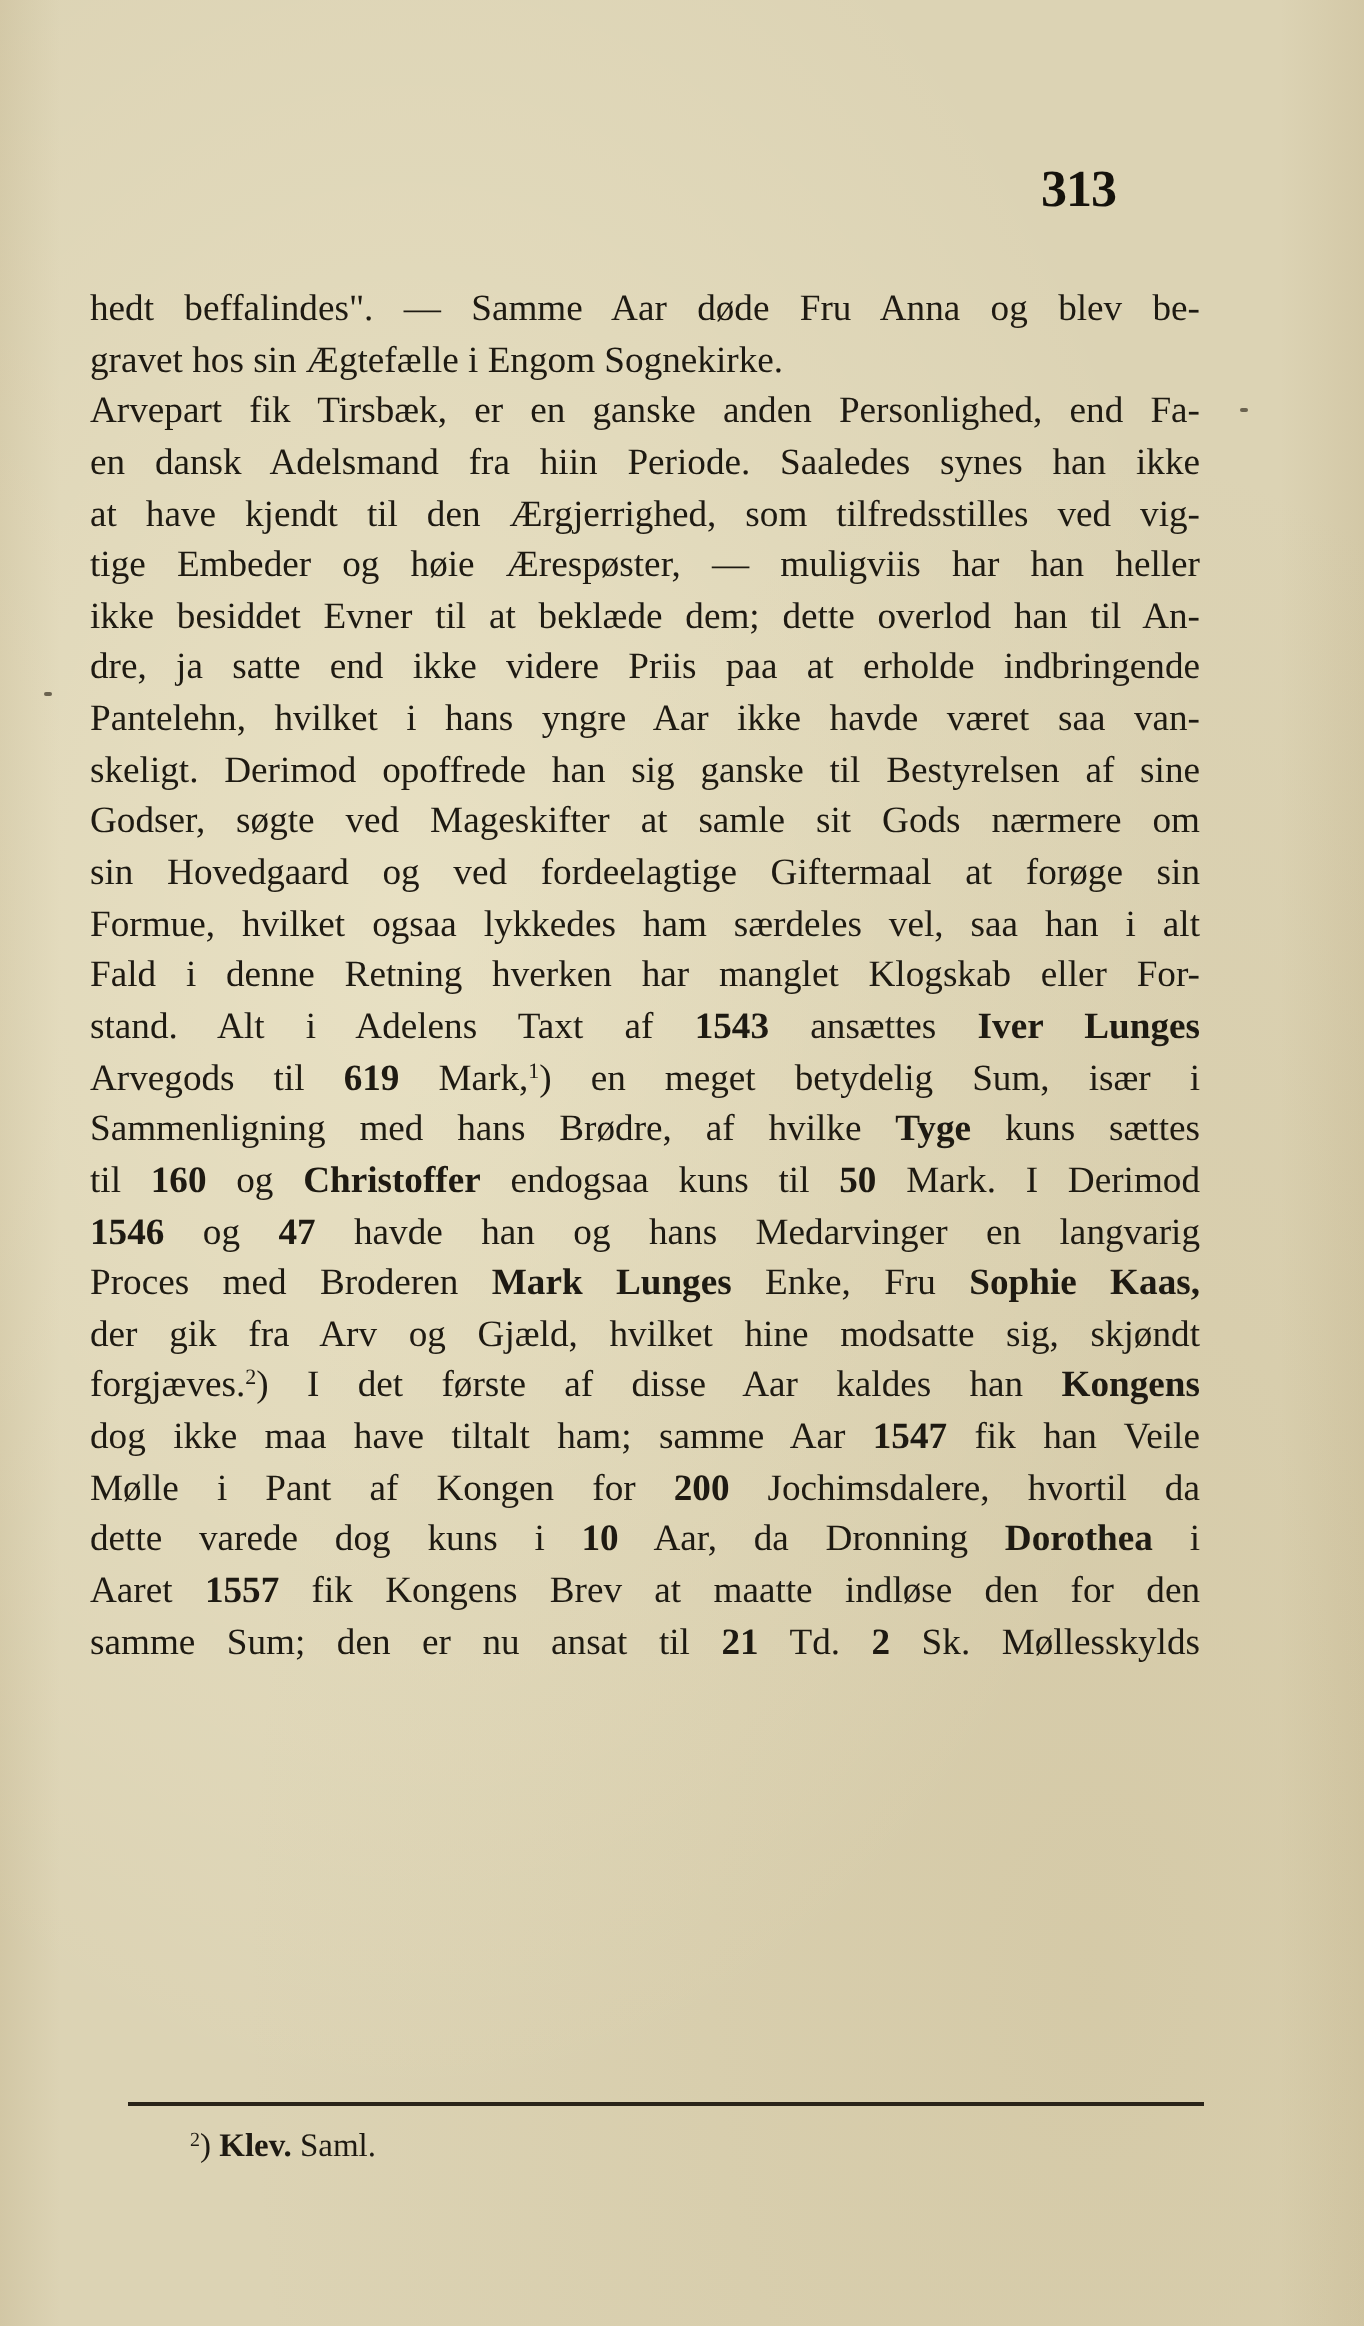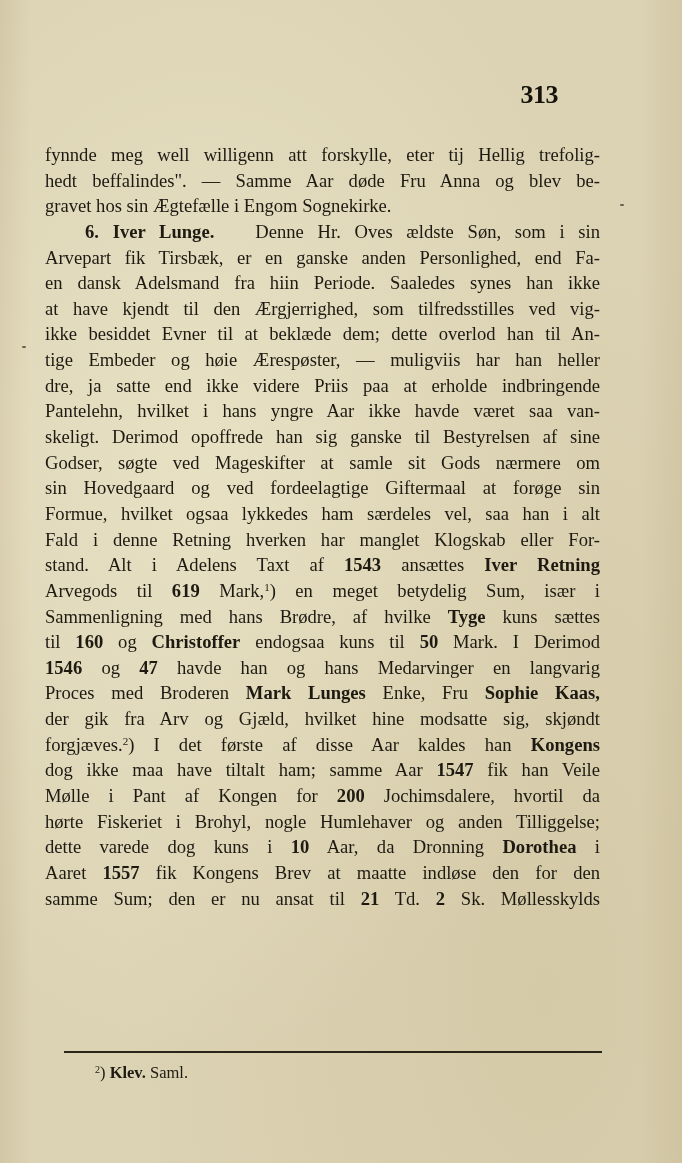"fynnde meg well willigenn att" span.line { html: <span>fynnde meg well willigenn att forskylle, eter tij Hellig trefolig-</span> -> none }
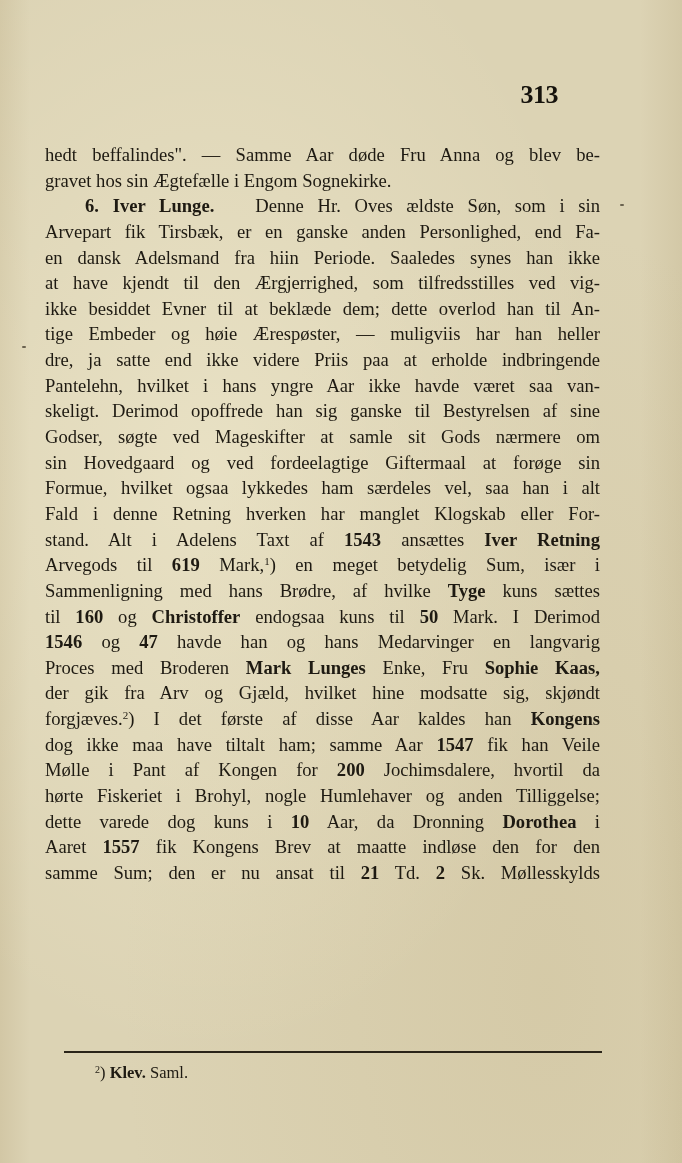"6. Iver Lunge. Denne Hr." span.line { html: <span><span>6.</span> <span>Iver Lunge.</span>&nbsp;&nbsp;&nbsp;<span>Denne Hr. Oves ældste Søn, som i sin</span></span> -> none }
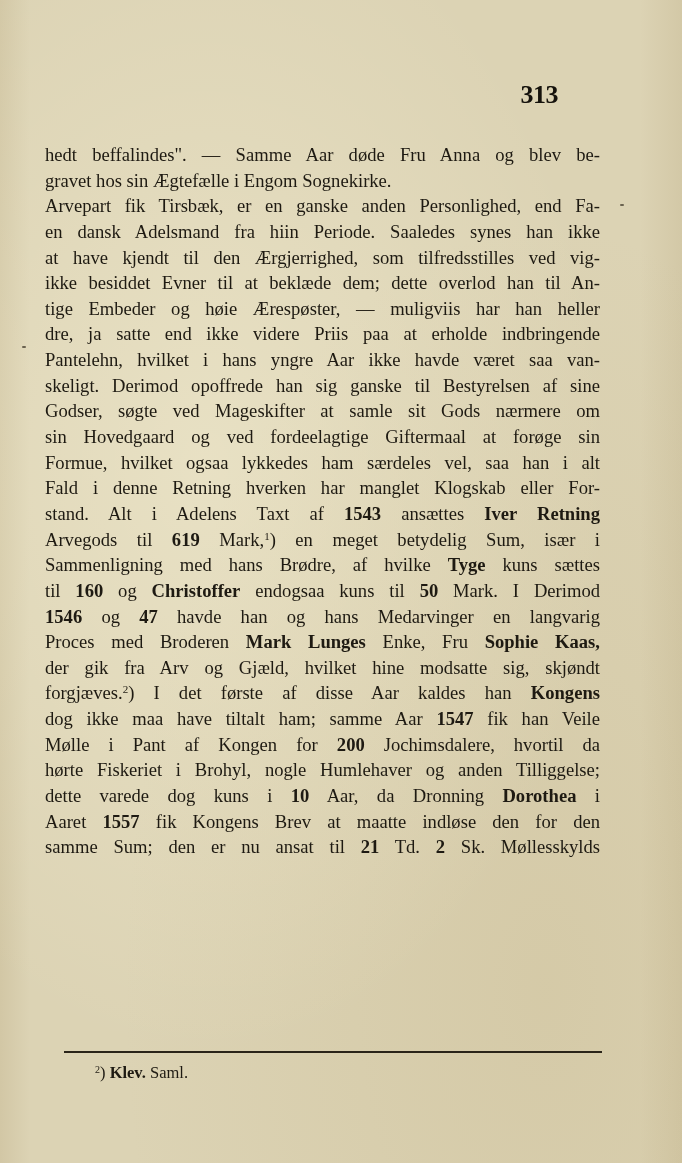"ikke besiddet Evner til at" span.line { order: before "tige Embeder og høie Ærespøster," -> after "tige Embeder og høie Ærespøster," }
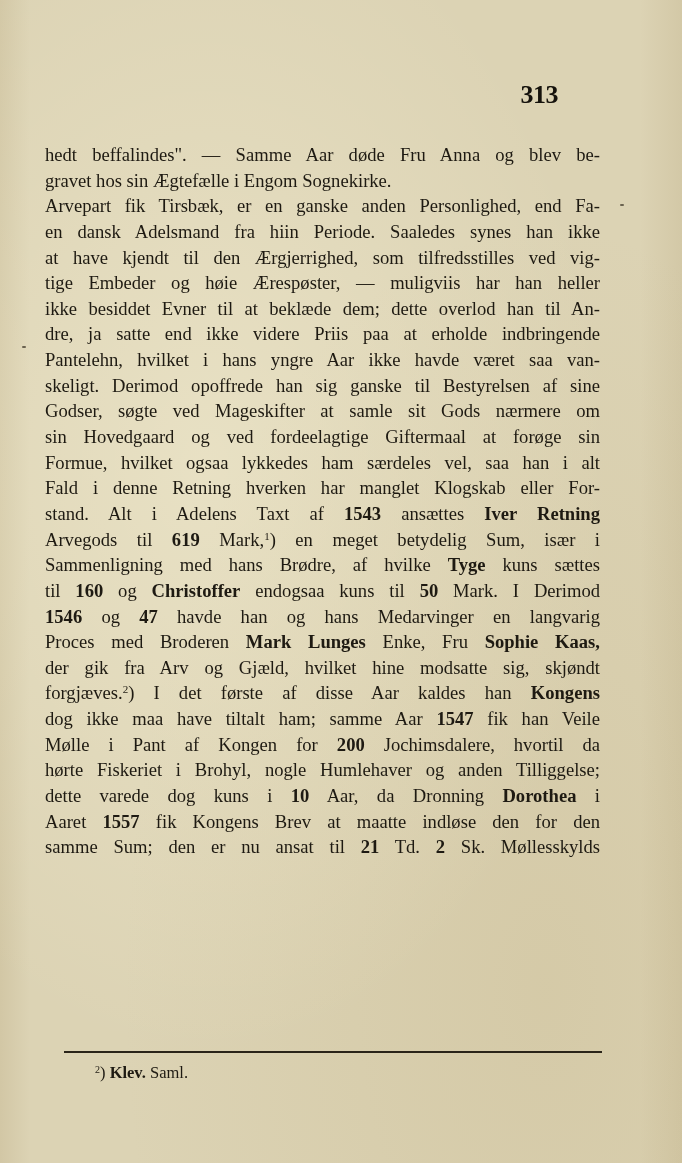"Iver Retning" span.name { text: Retning -> Lunges }
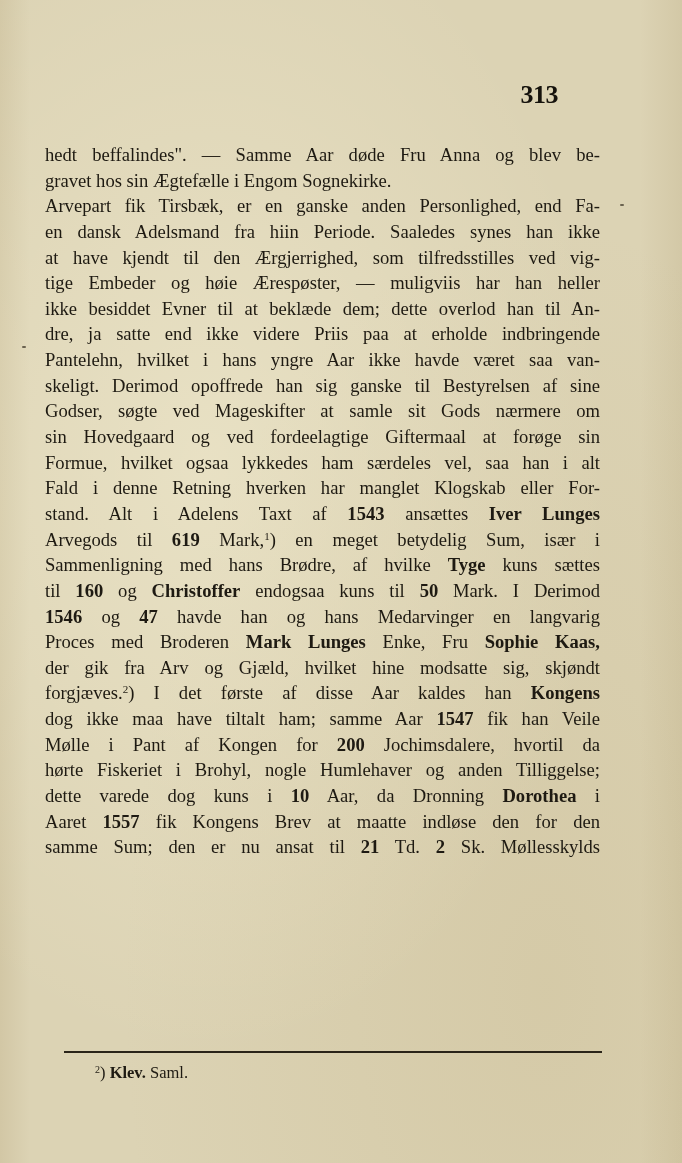"hørte Fiskeriet i Brohyl, nogle" span.line { html: <span>hørte Fiskeriet i Brohyl, nogle Humlehaver og anden Tilliggelse;</span> -> none }
